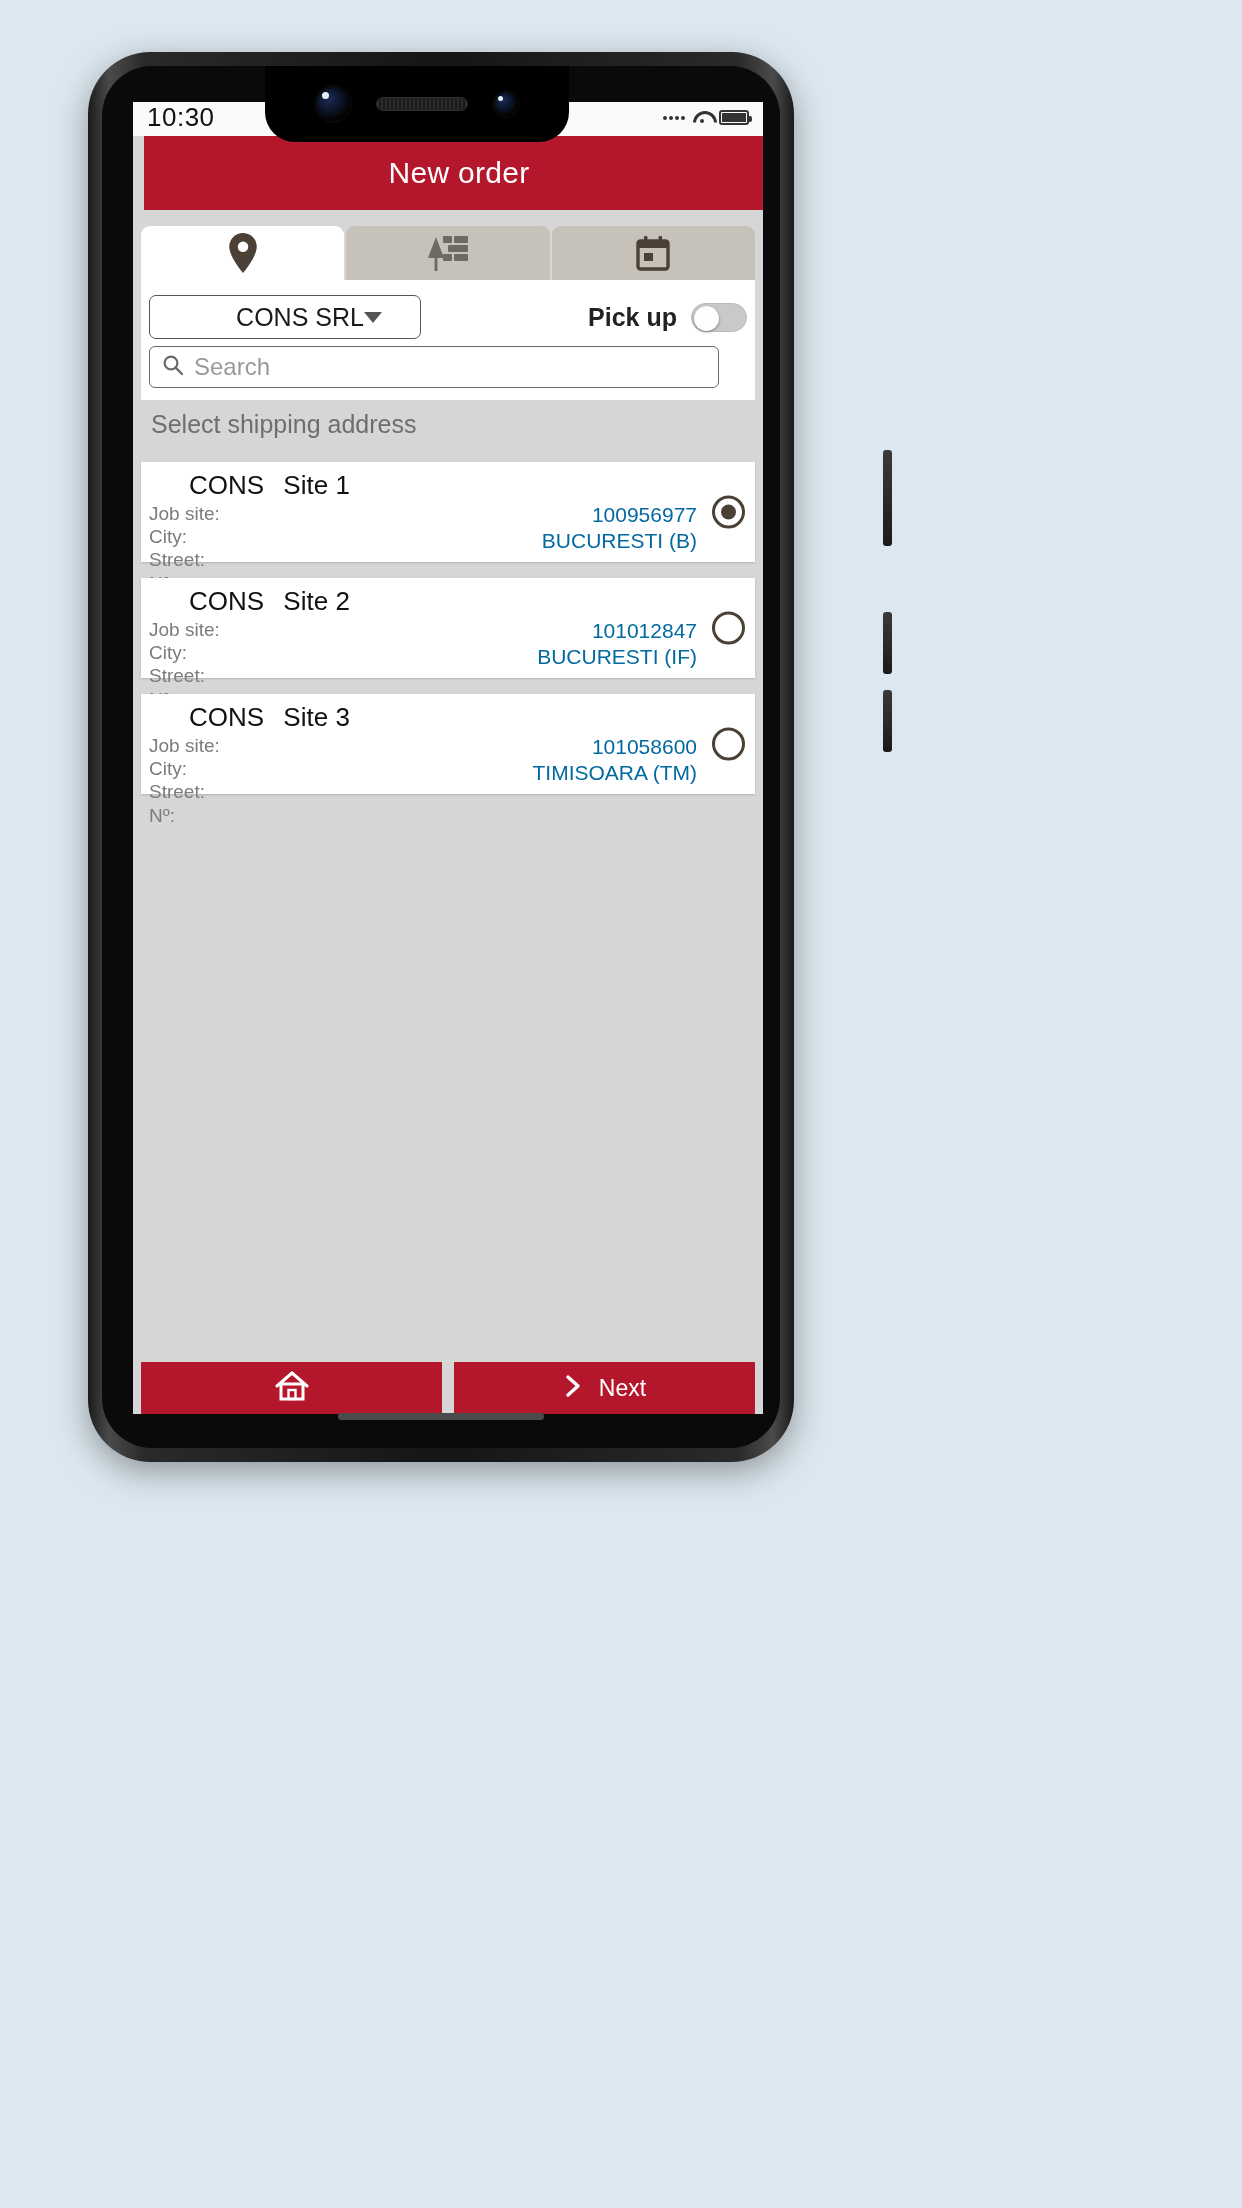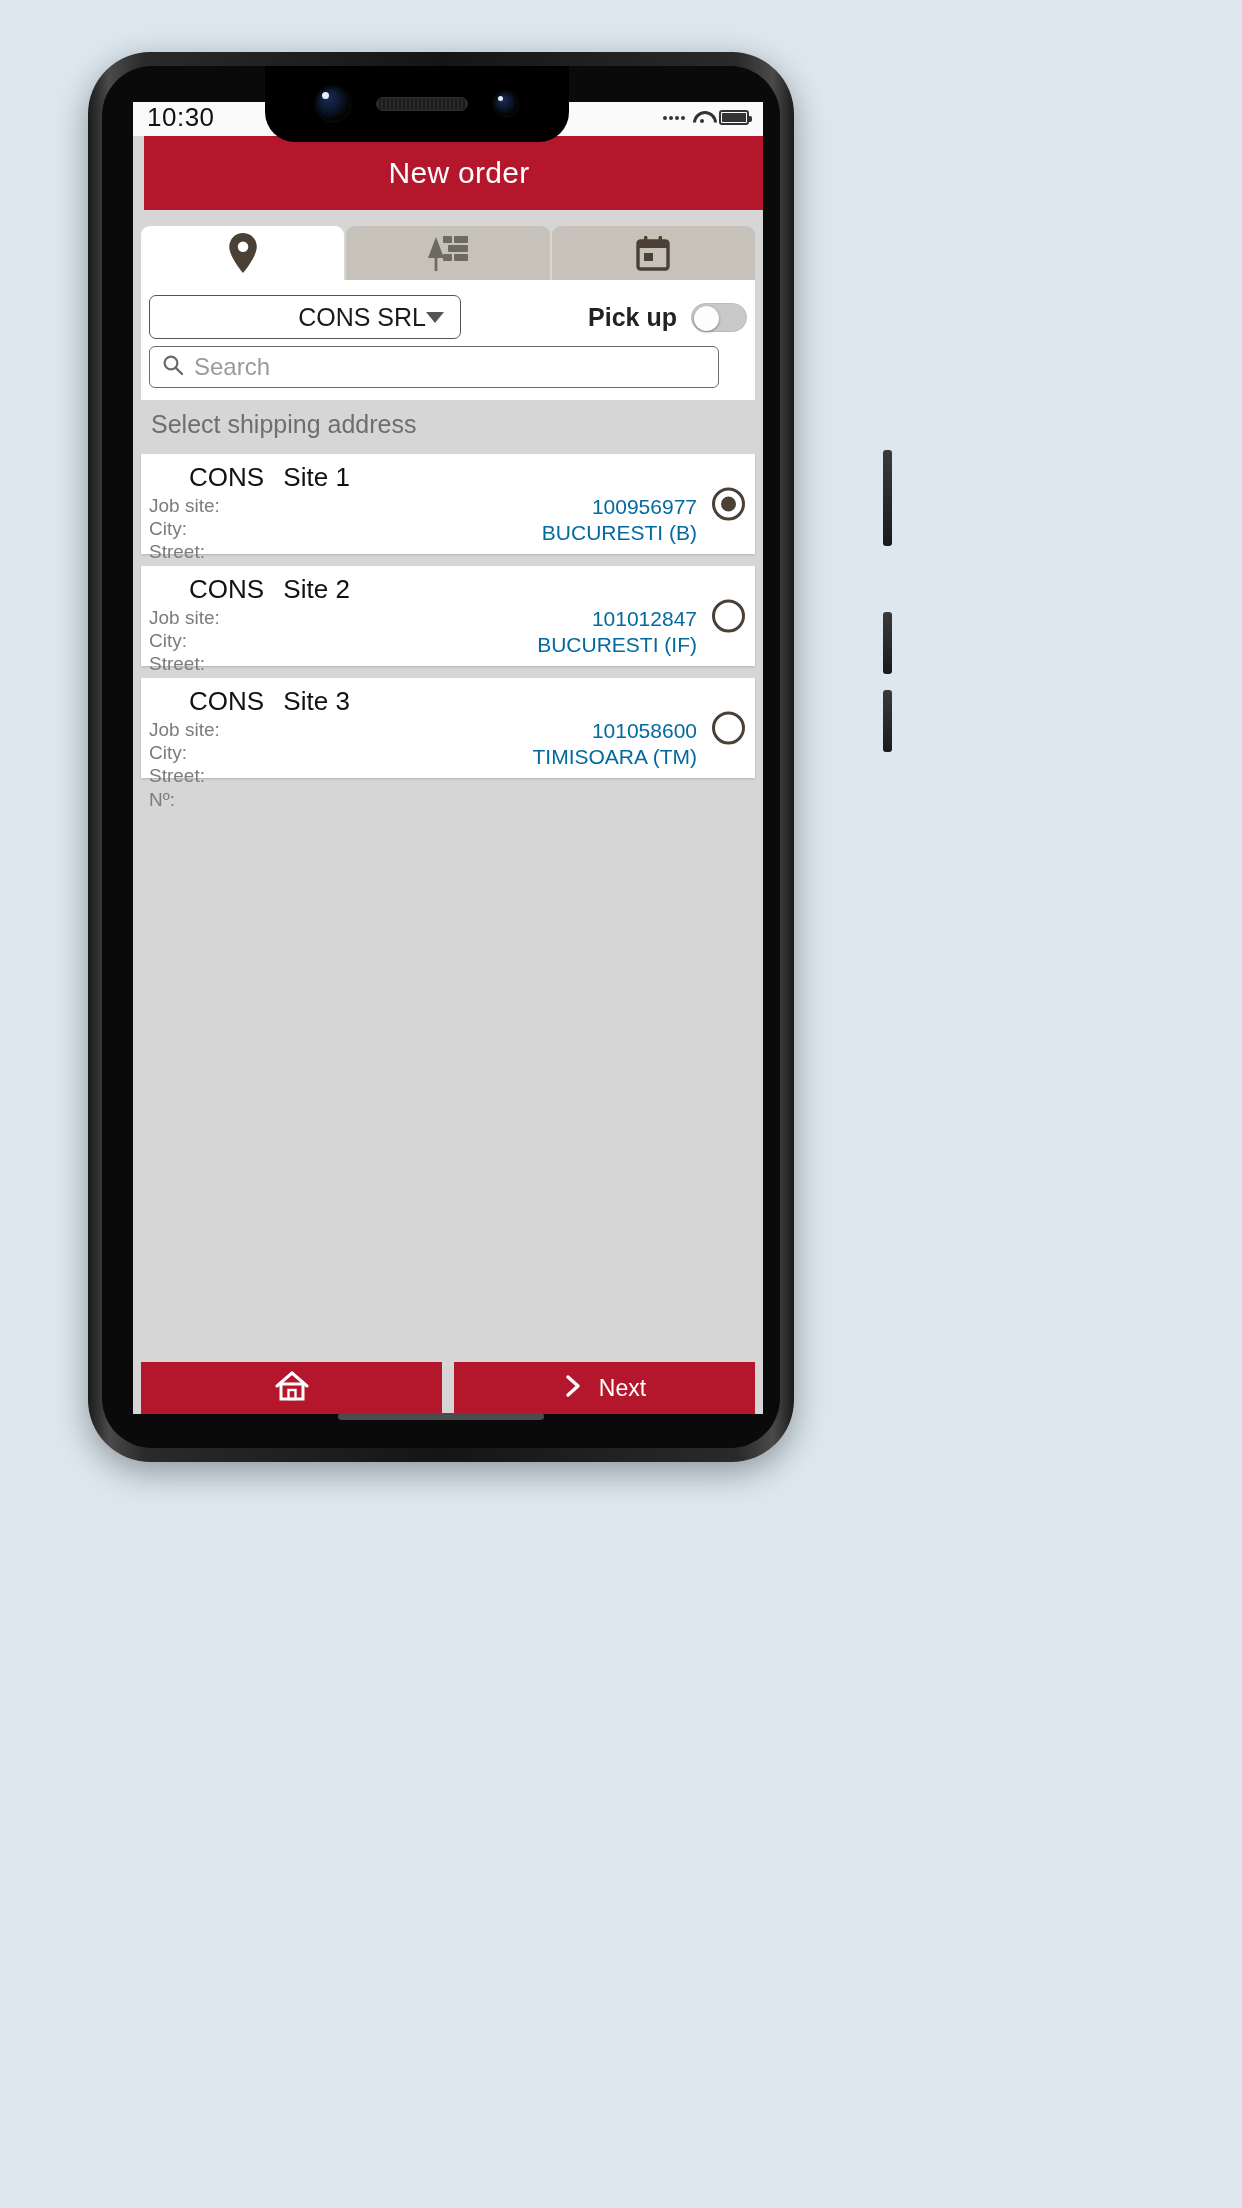"CONS SRL" #company-select { justify-content: flex-end -> center; width: 312px -> 272px }
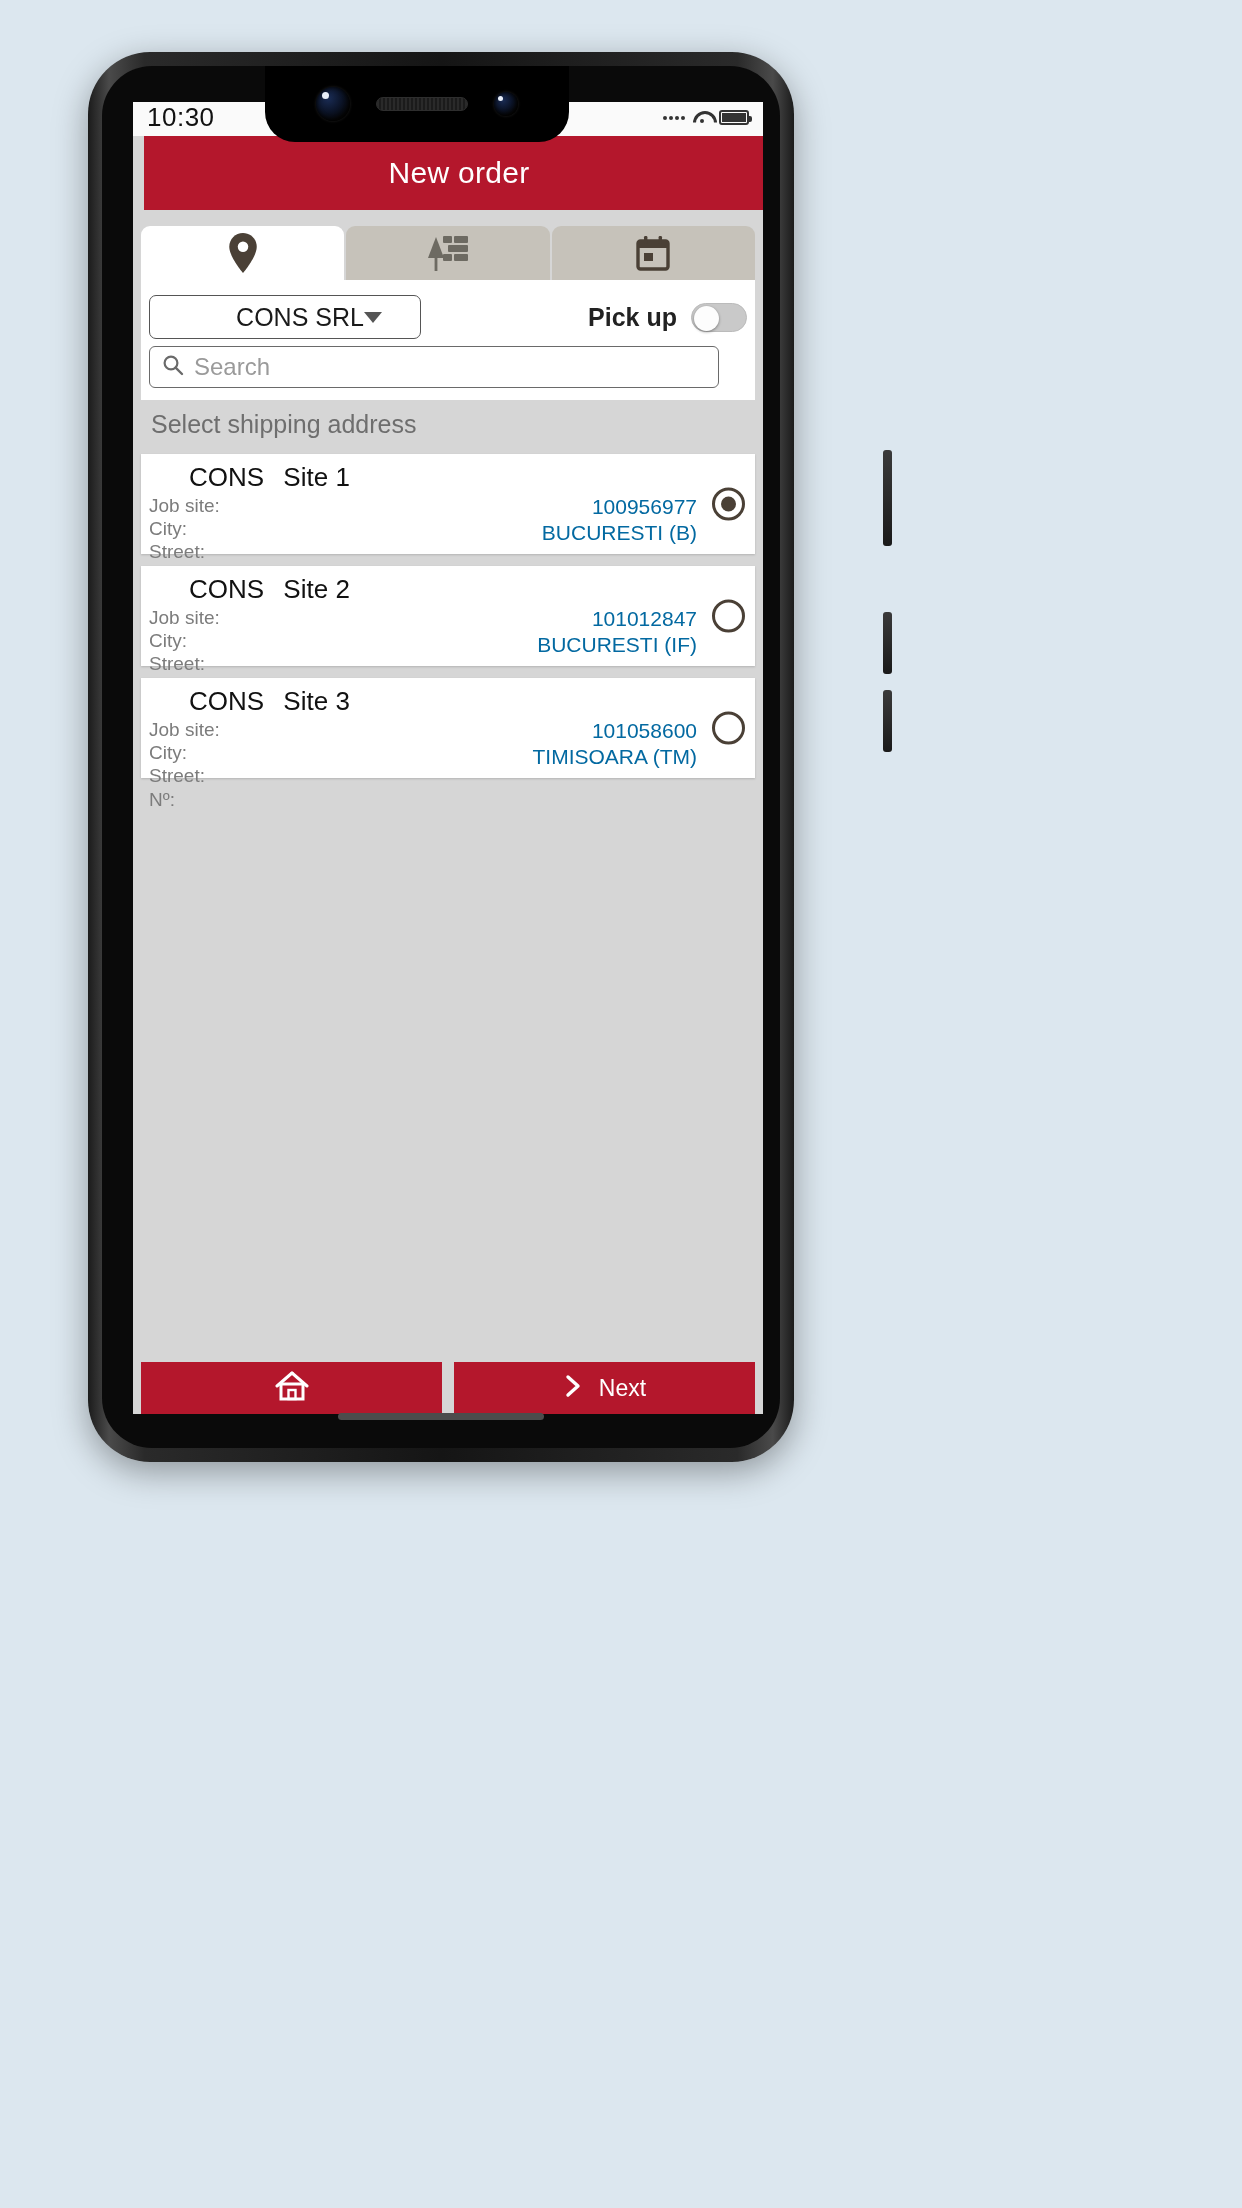"CONS Site 1" .addr-card { margin: 8px 0 12px 0 -> 16px 0 12px 0 }
